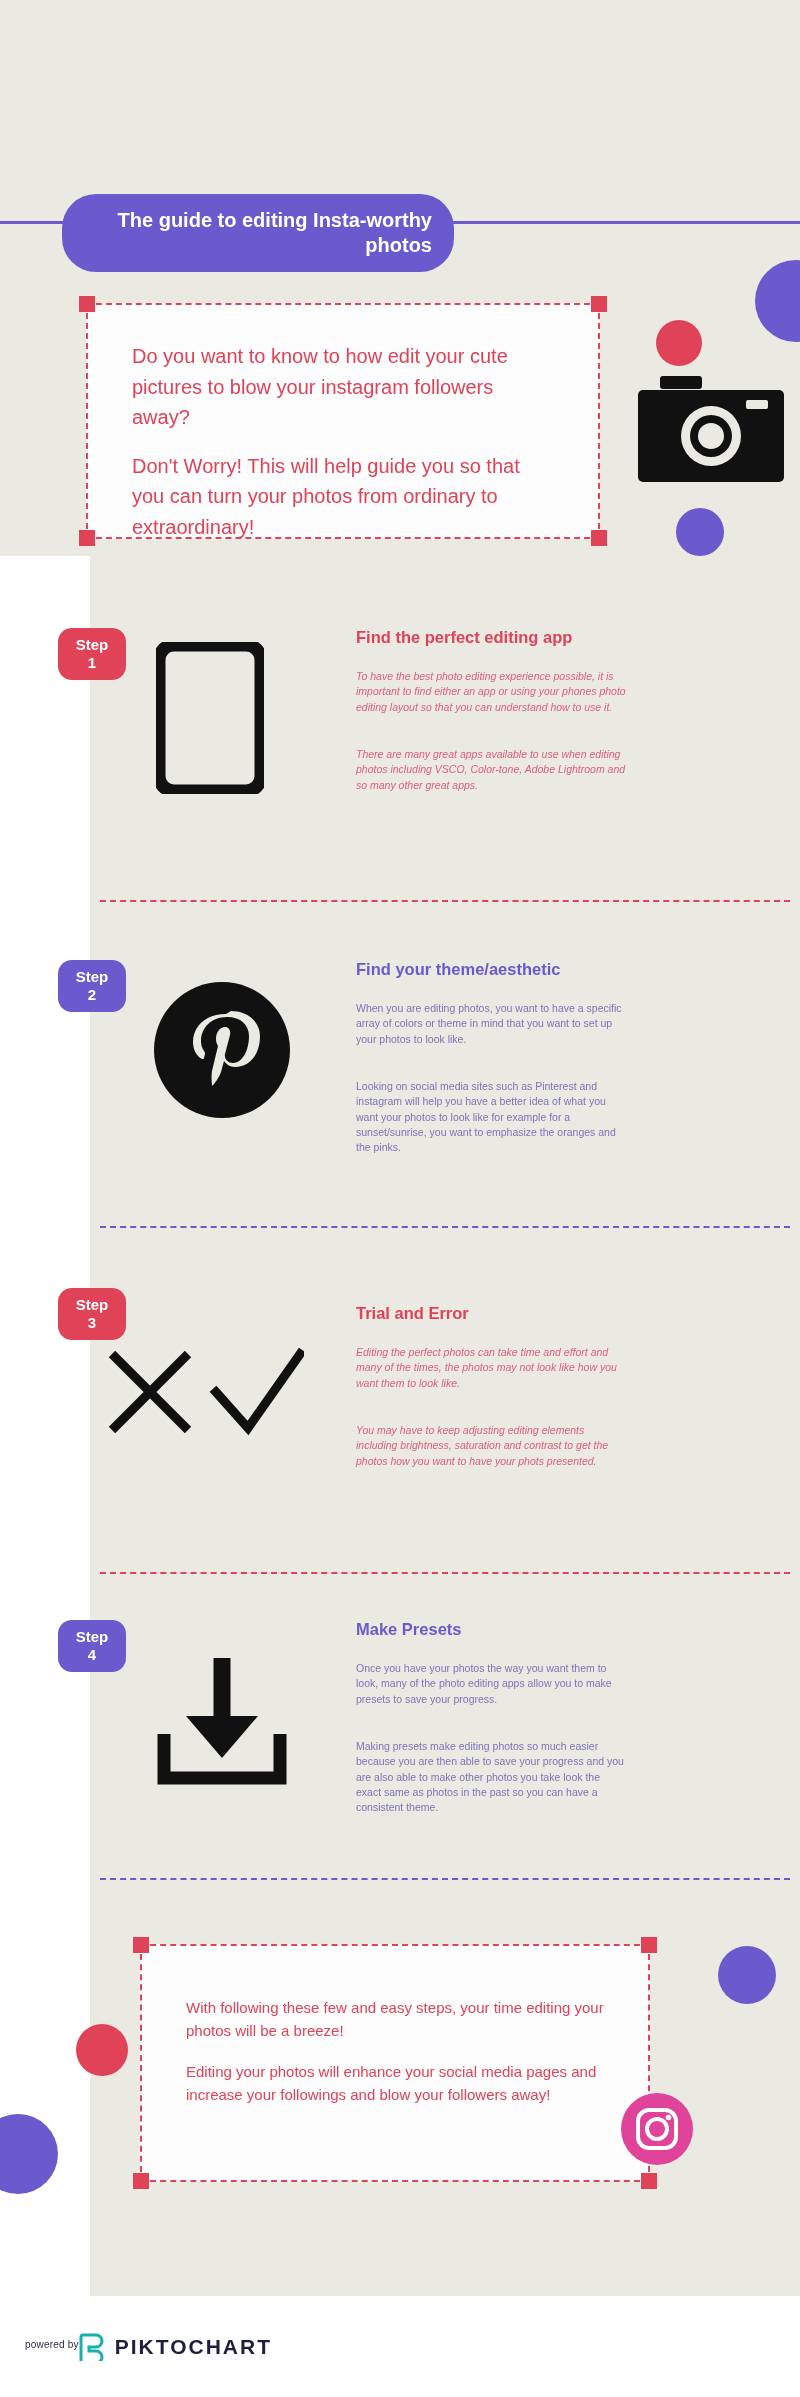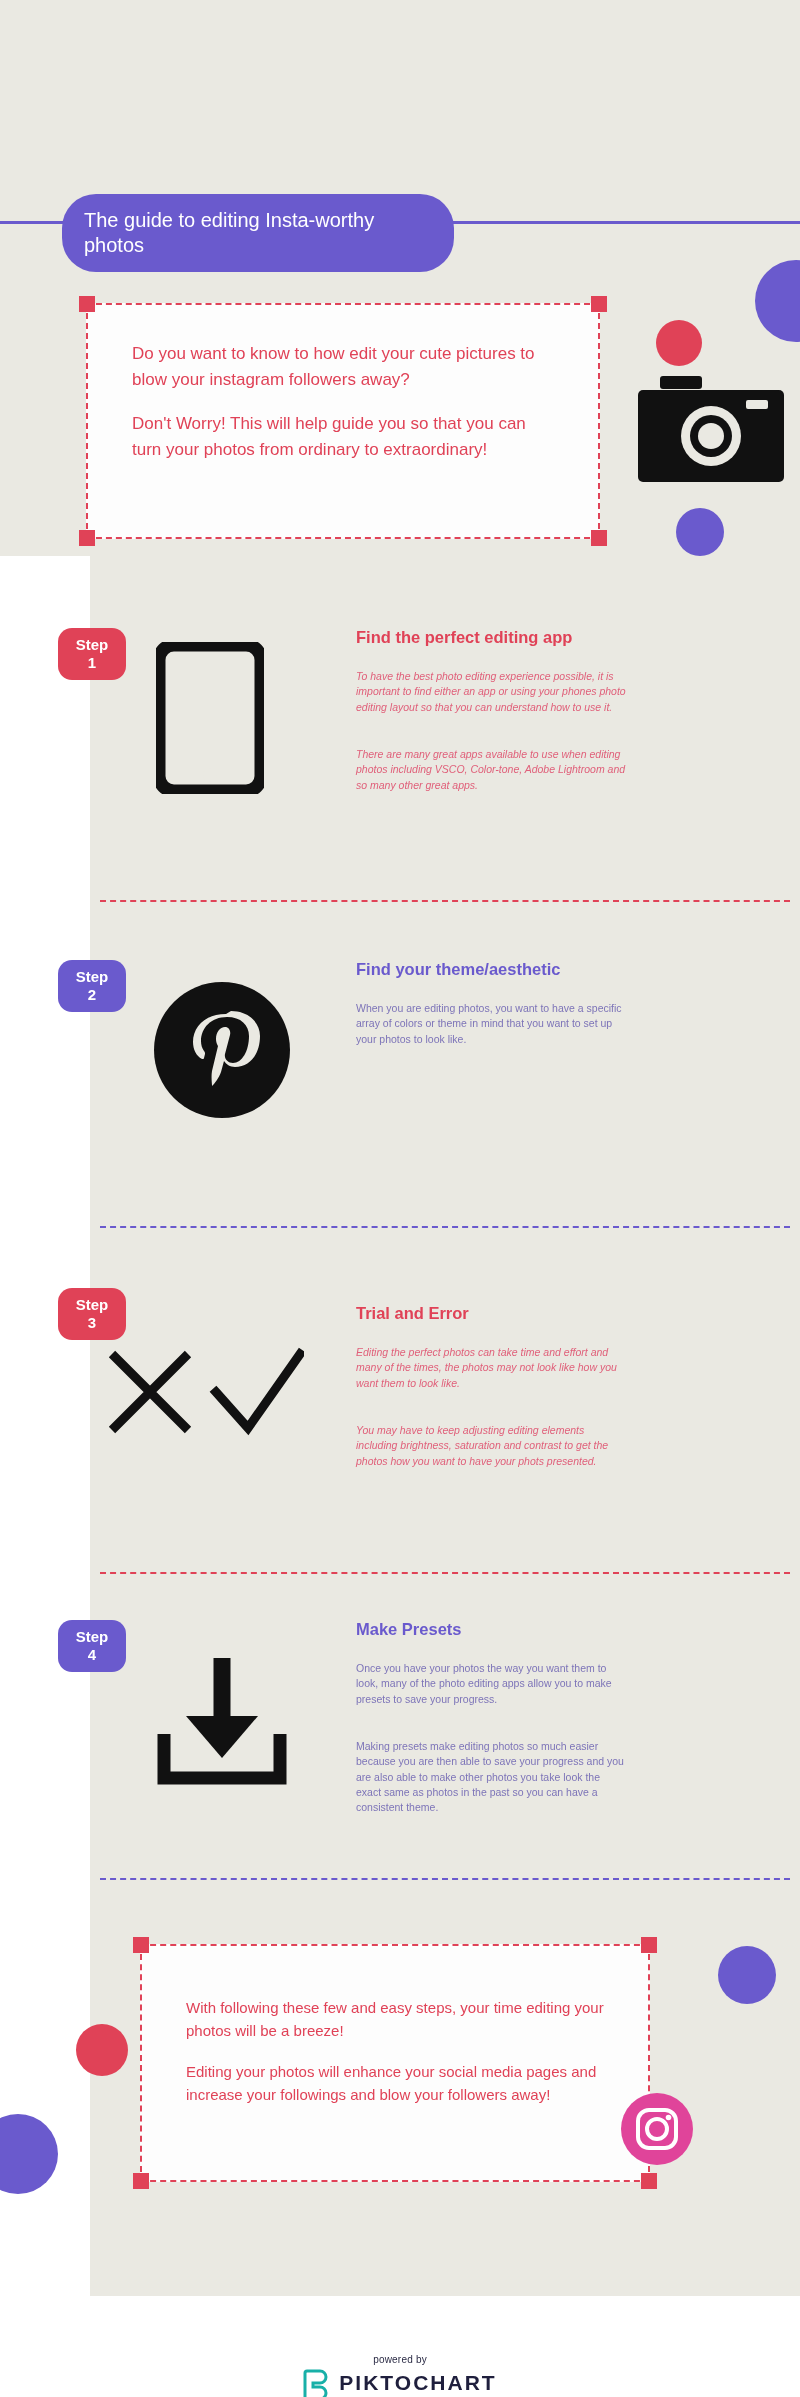"The guide to editing Insta-worthy" .subtitle-pill { font-weight: normal -> bold; text-align: left -> right }
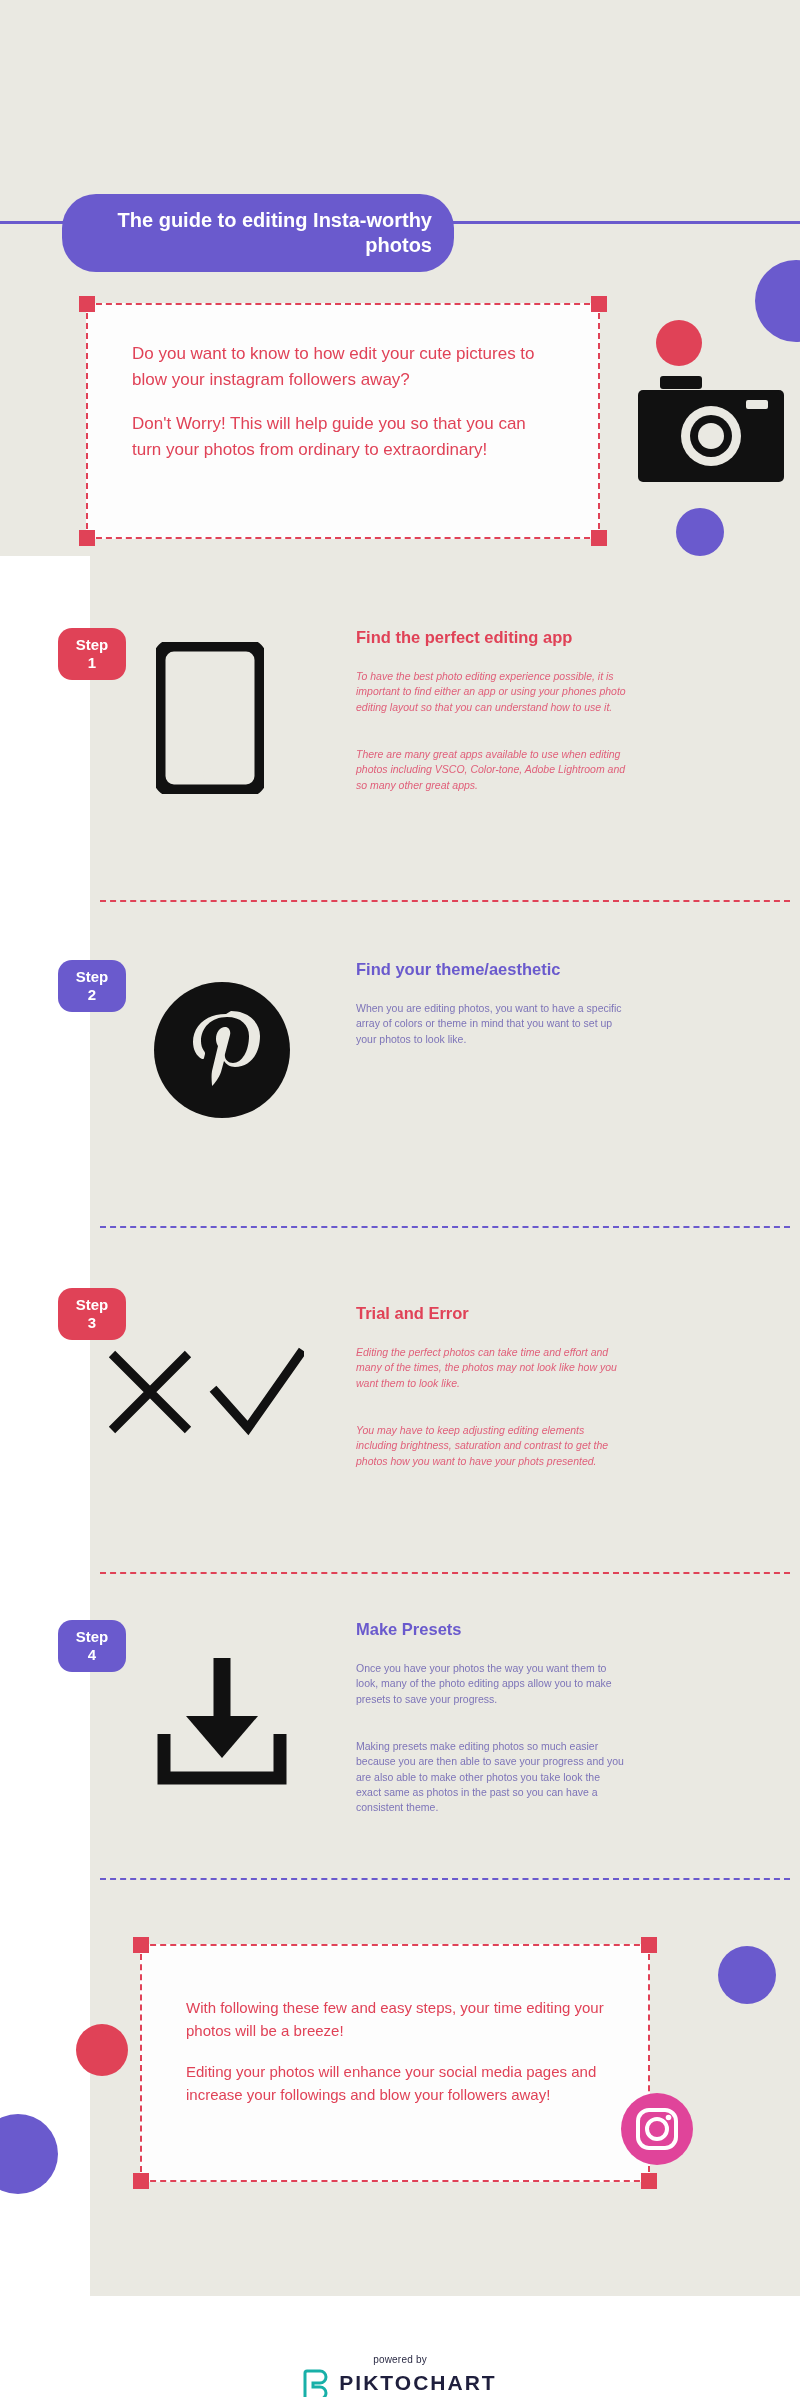"Do you want to know" .callout p { font-size: 17px -> 20px }
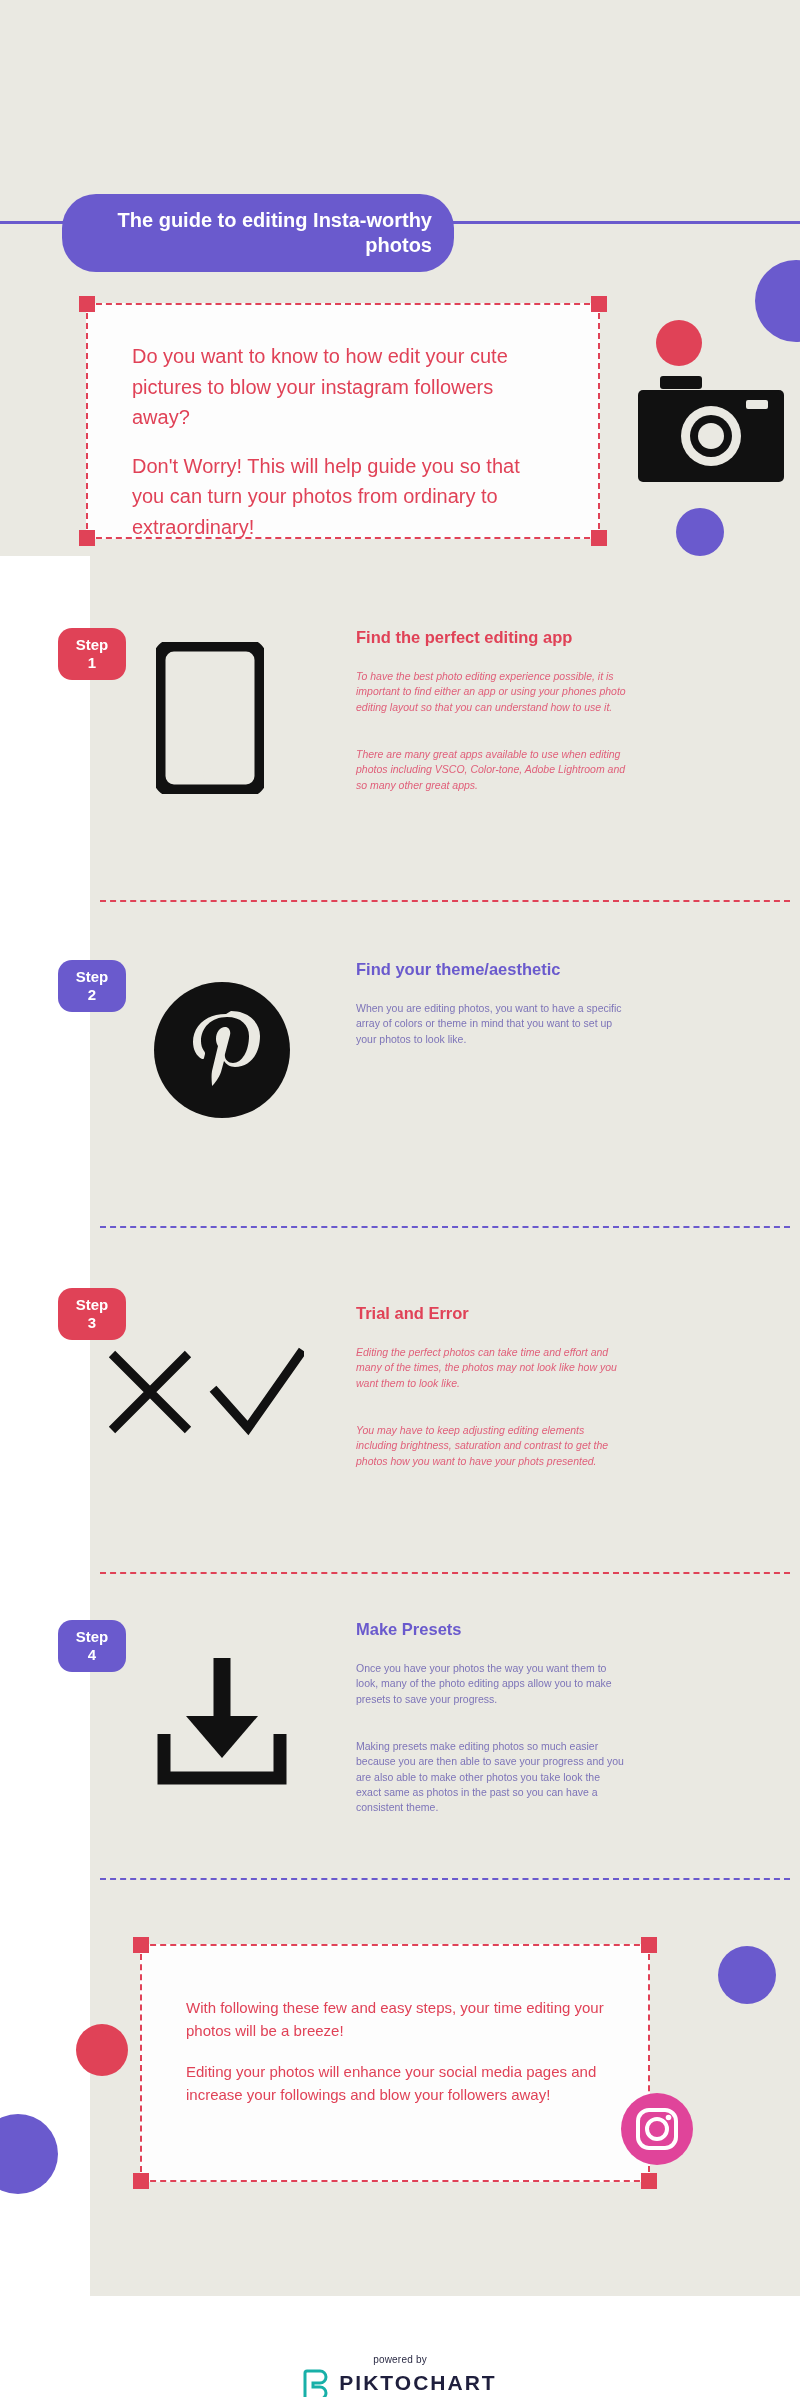"Looking on social media sites" p { html: none -> <p>Looking on social media sites such as Pinterest and instagram will help you have a better idea of what you want your photos to look like for example for a sunset/sunrise, you want to emphasize the oranges and the pinks.</p> }
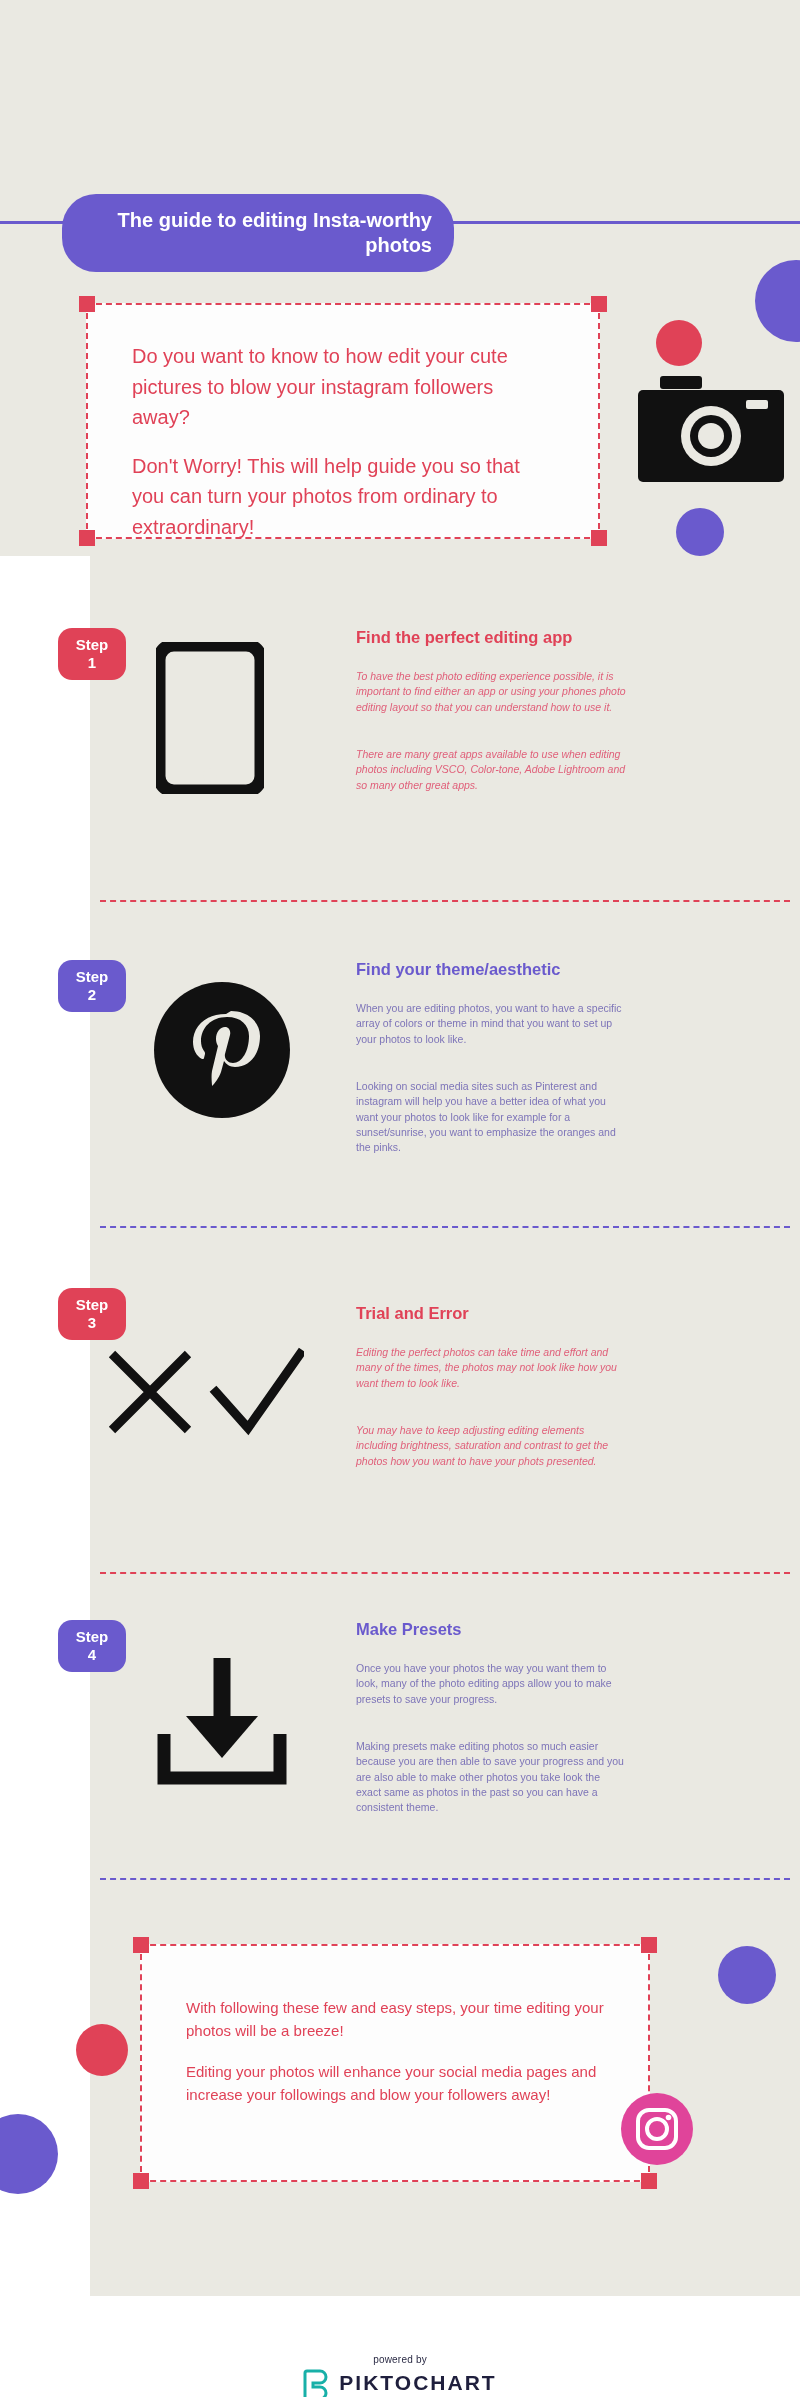"powered by" .footer { flex-direction: column -> row; justify-content: flex-end -> flex-start; padding-left: none -> 25px }
